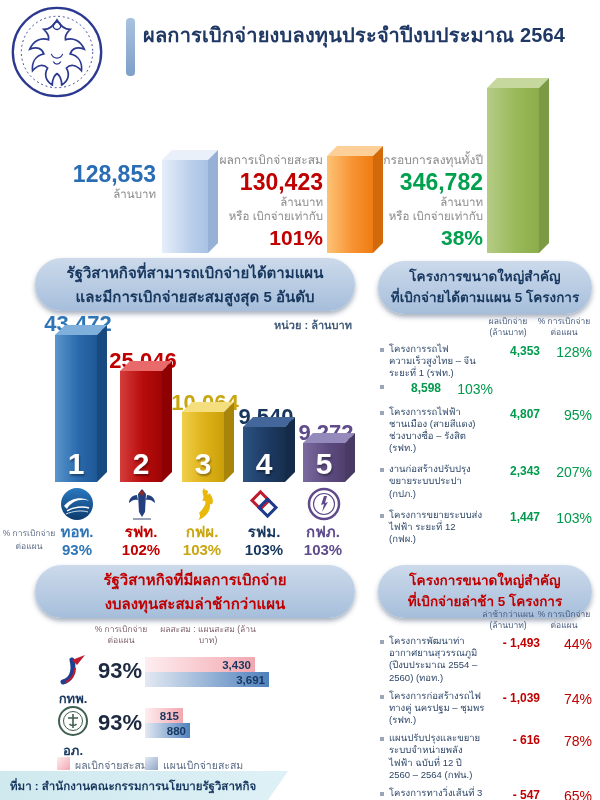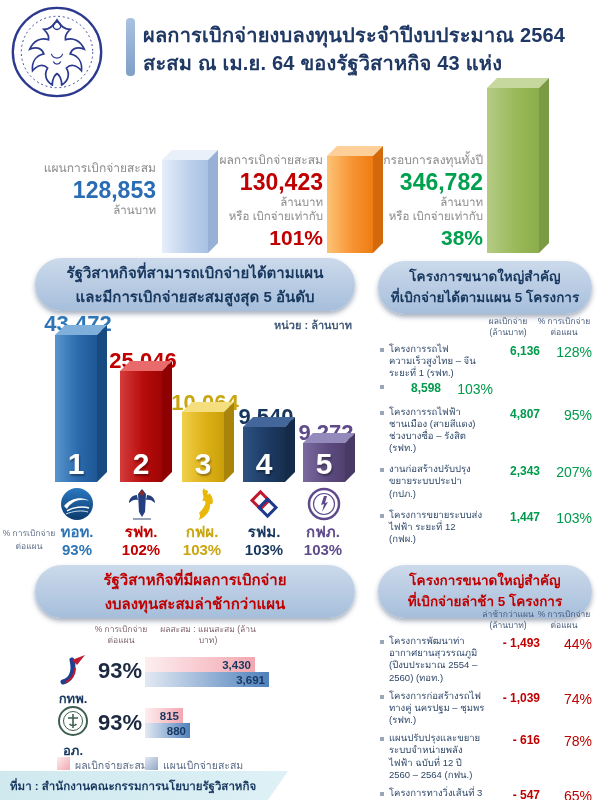"สะสม ณ เม.ย. 64 ของรัฐวิสาหกิจ" div { html: <div>สะสม ณ เม.ย. 64 ของรัฐวิสาหกิจ 43 แห่ง</div> -> none }
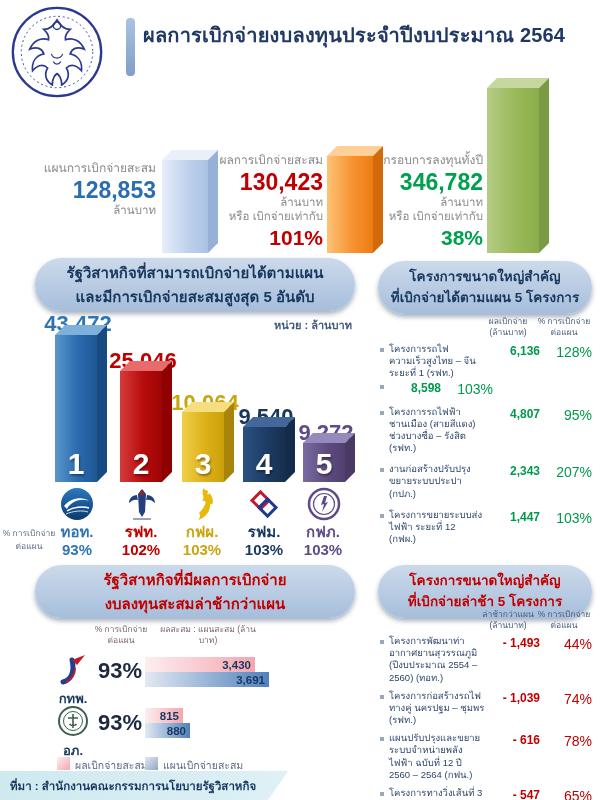"แผนการเบิกจ่ายสะสม" div.slabel { html: <div>แผนการเบิกจ่ายสะสม</div> -> none }
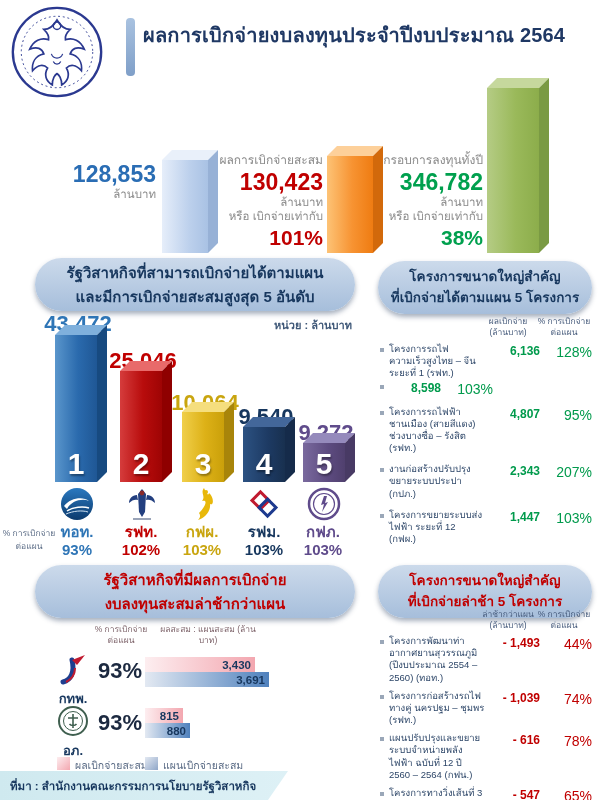"6,136" div.pval { text: 6,136 -> 4,353 }
